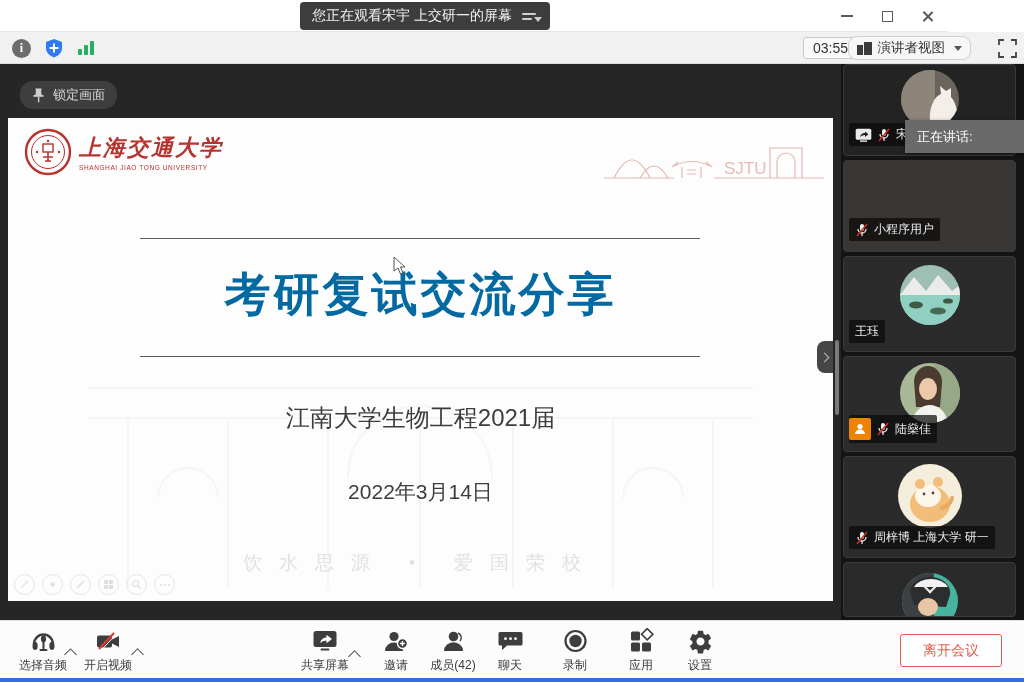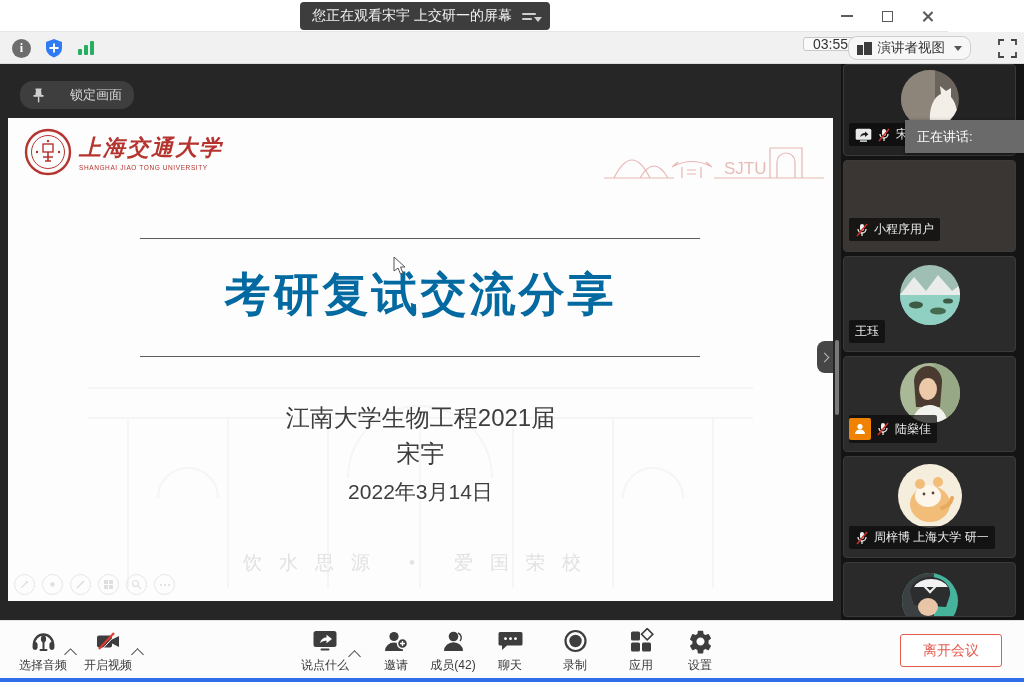"03:55" .timer-box { height: 14px -> 22px }
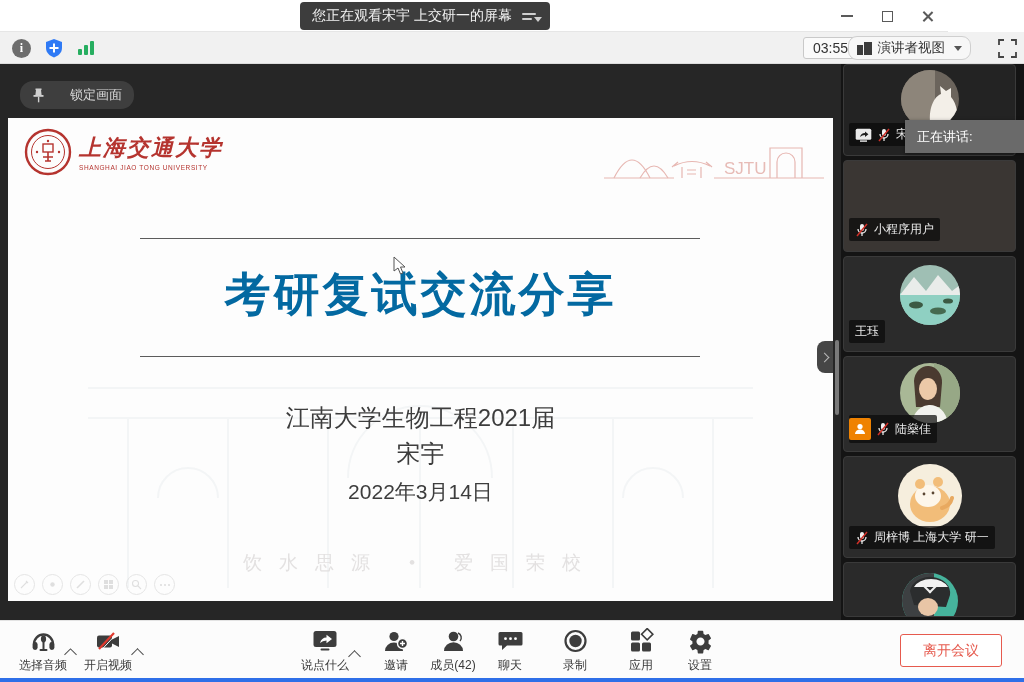"锁定画面" .lock-btn { gap: 25px -> 8px }
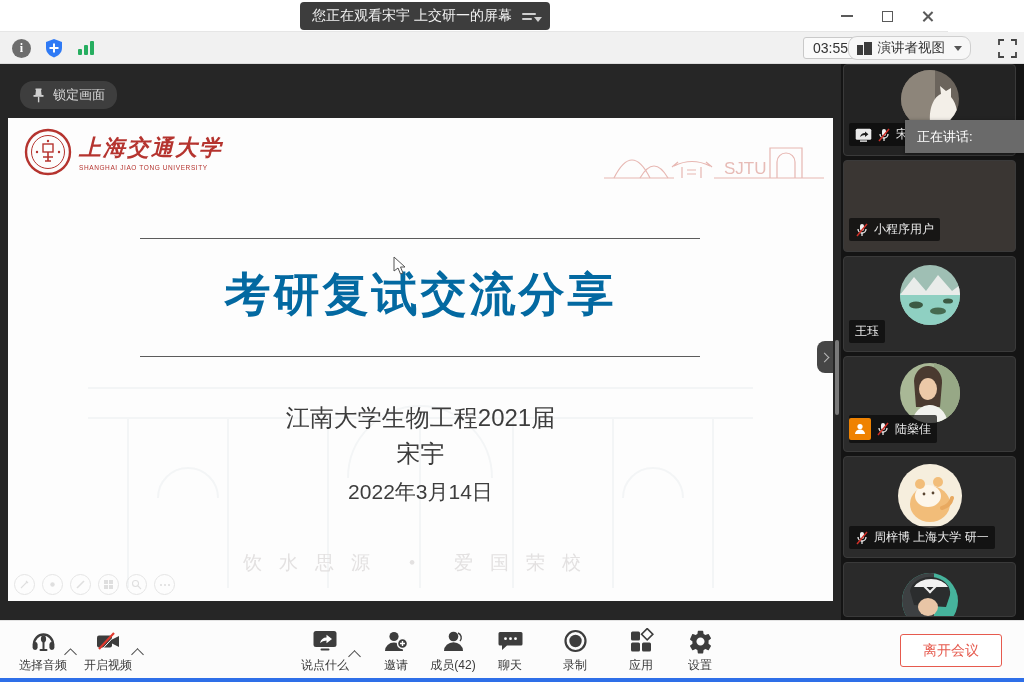"宋宇" div.sub2 { html: <div>宋宇</div> -> none }
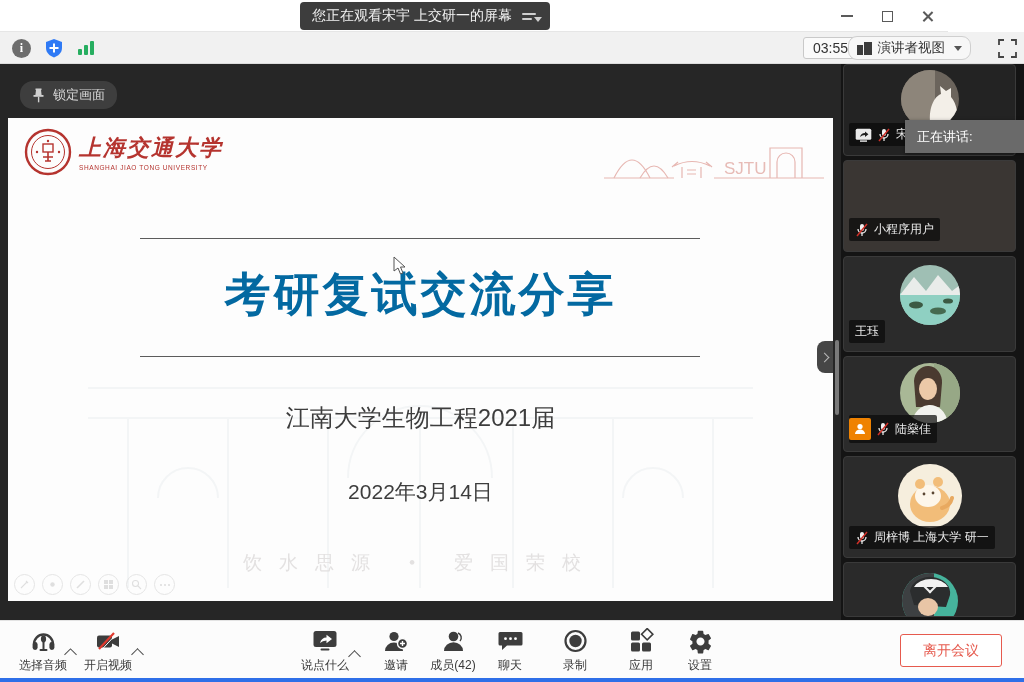"说点什么" span { text: 说点什么 -> 共享屏幕 }
